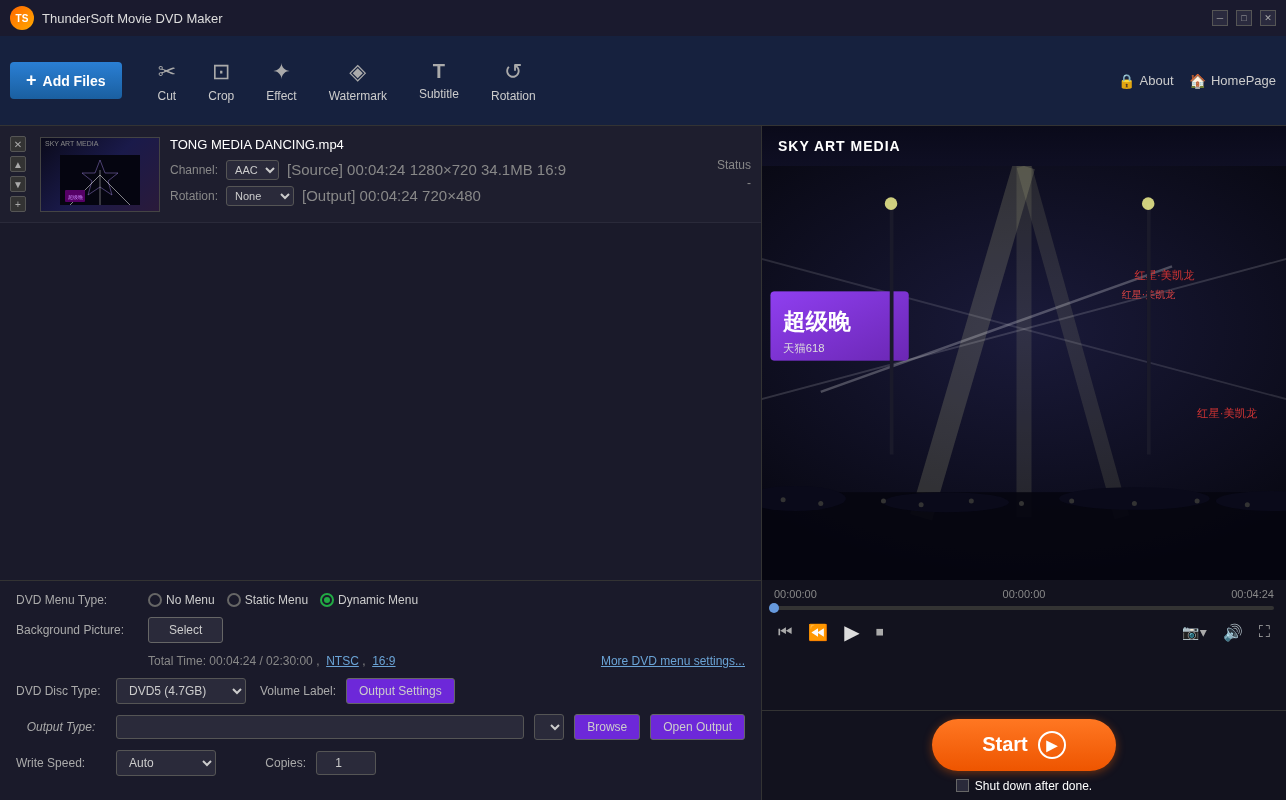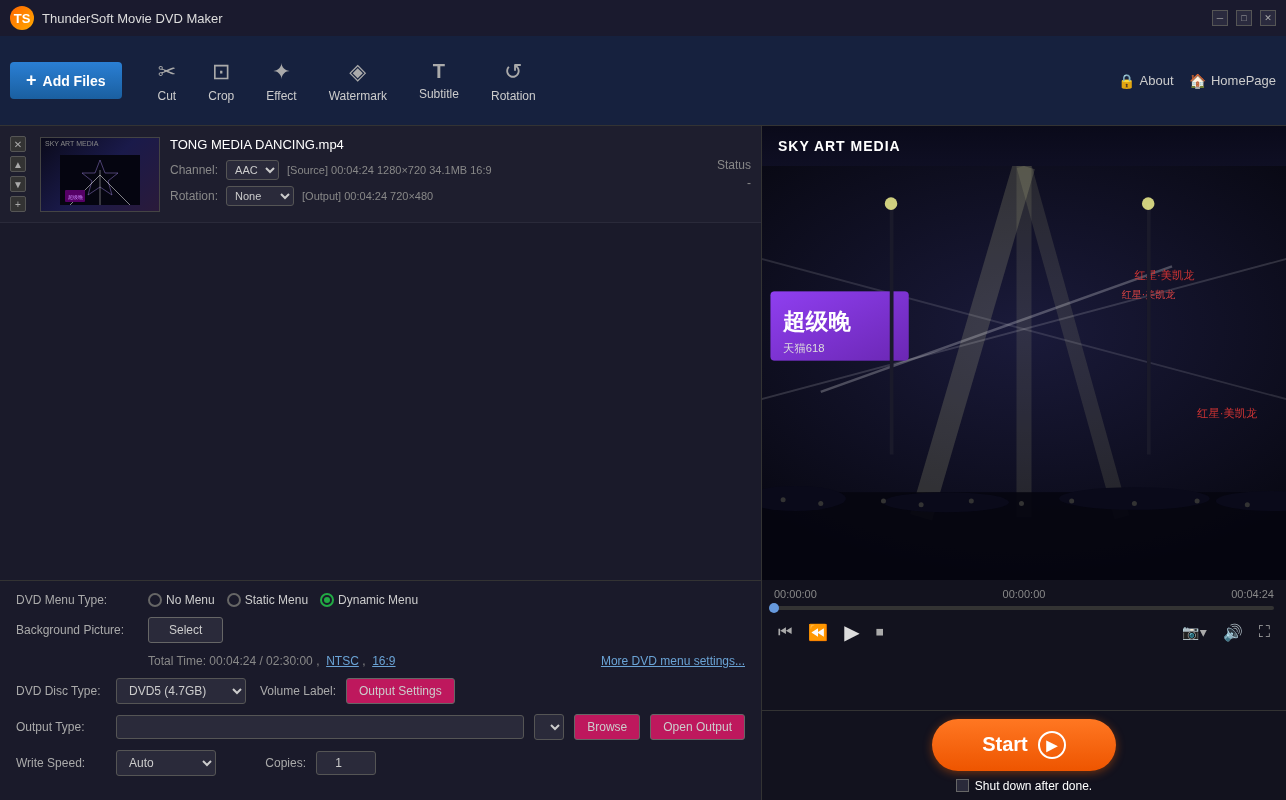"TS" span { font-size: 13px -> 10px }
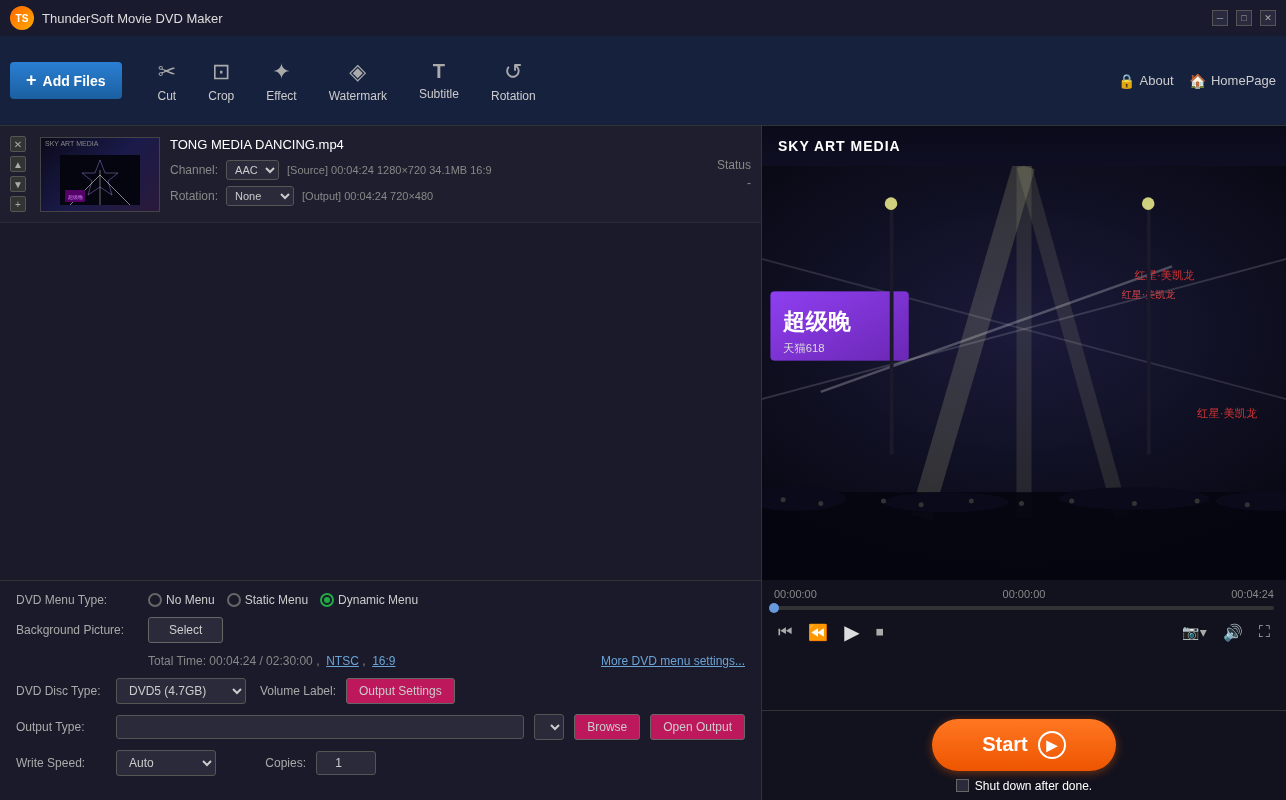"[Source] 00:04:24 1280×720 34.1MB 16:9" .meta-source { font-size: 11px -> 15px }
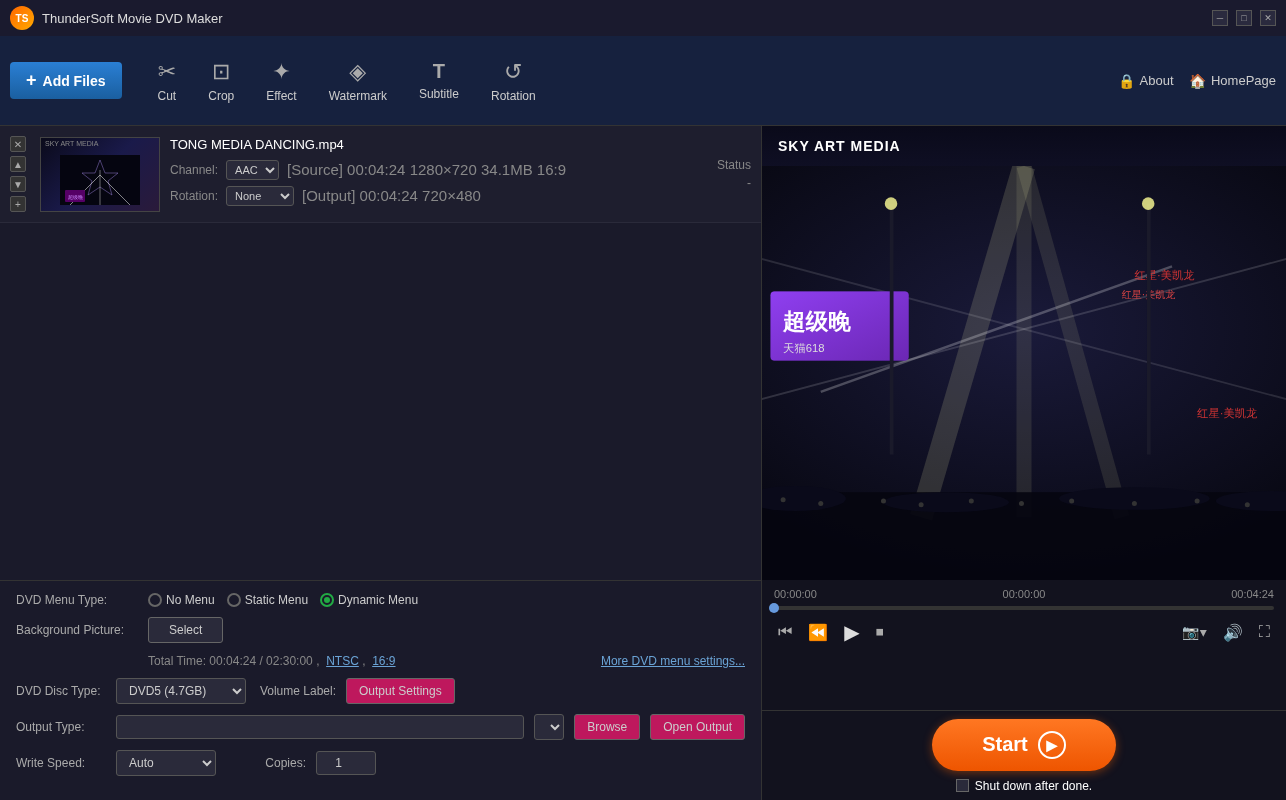"Output Settings" .output-btn { background: #be185d -> #6d28d9 }
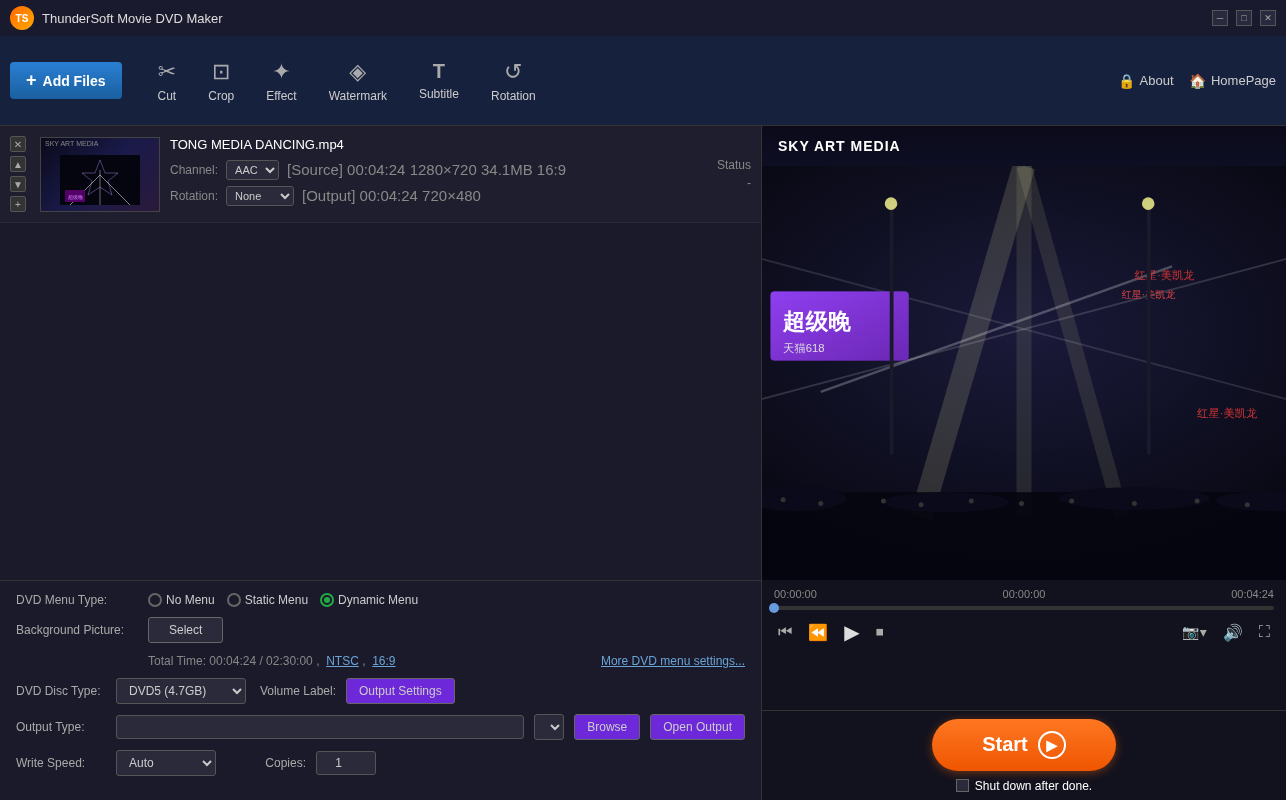"Output Type:" span.form-label { font-style: none -> italic; text-align: left -> center }
